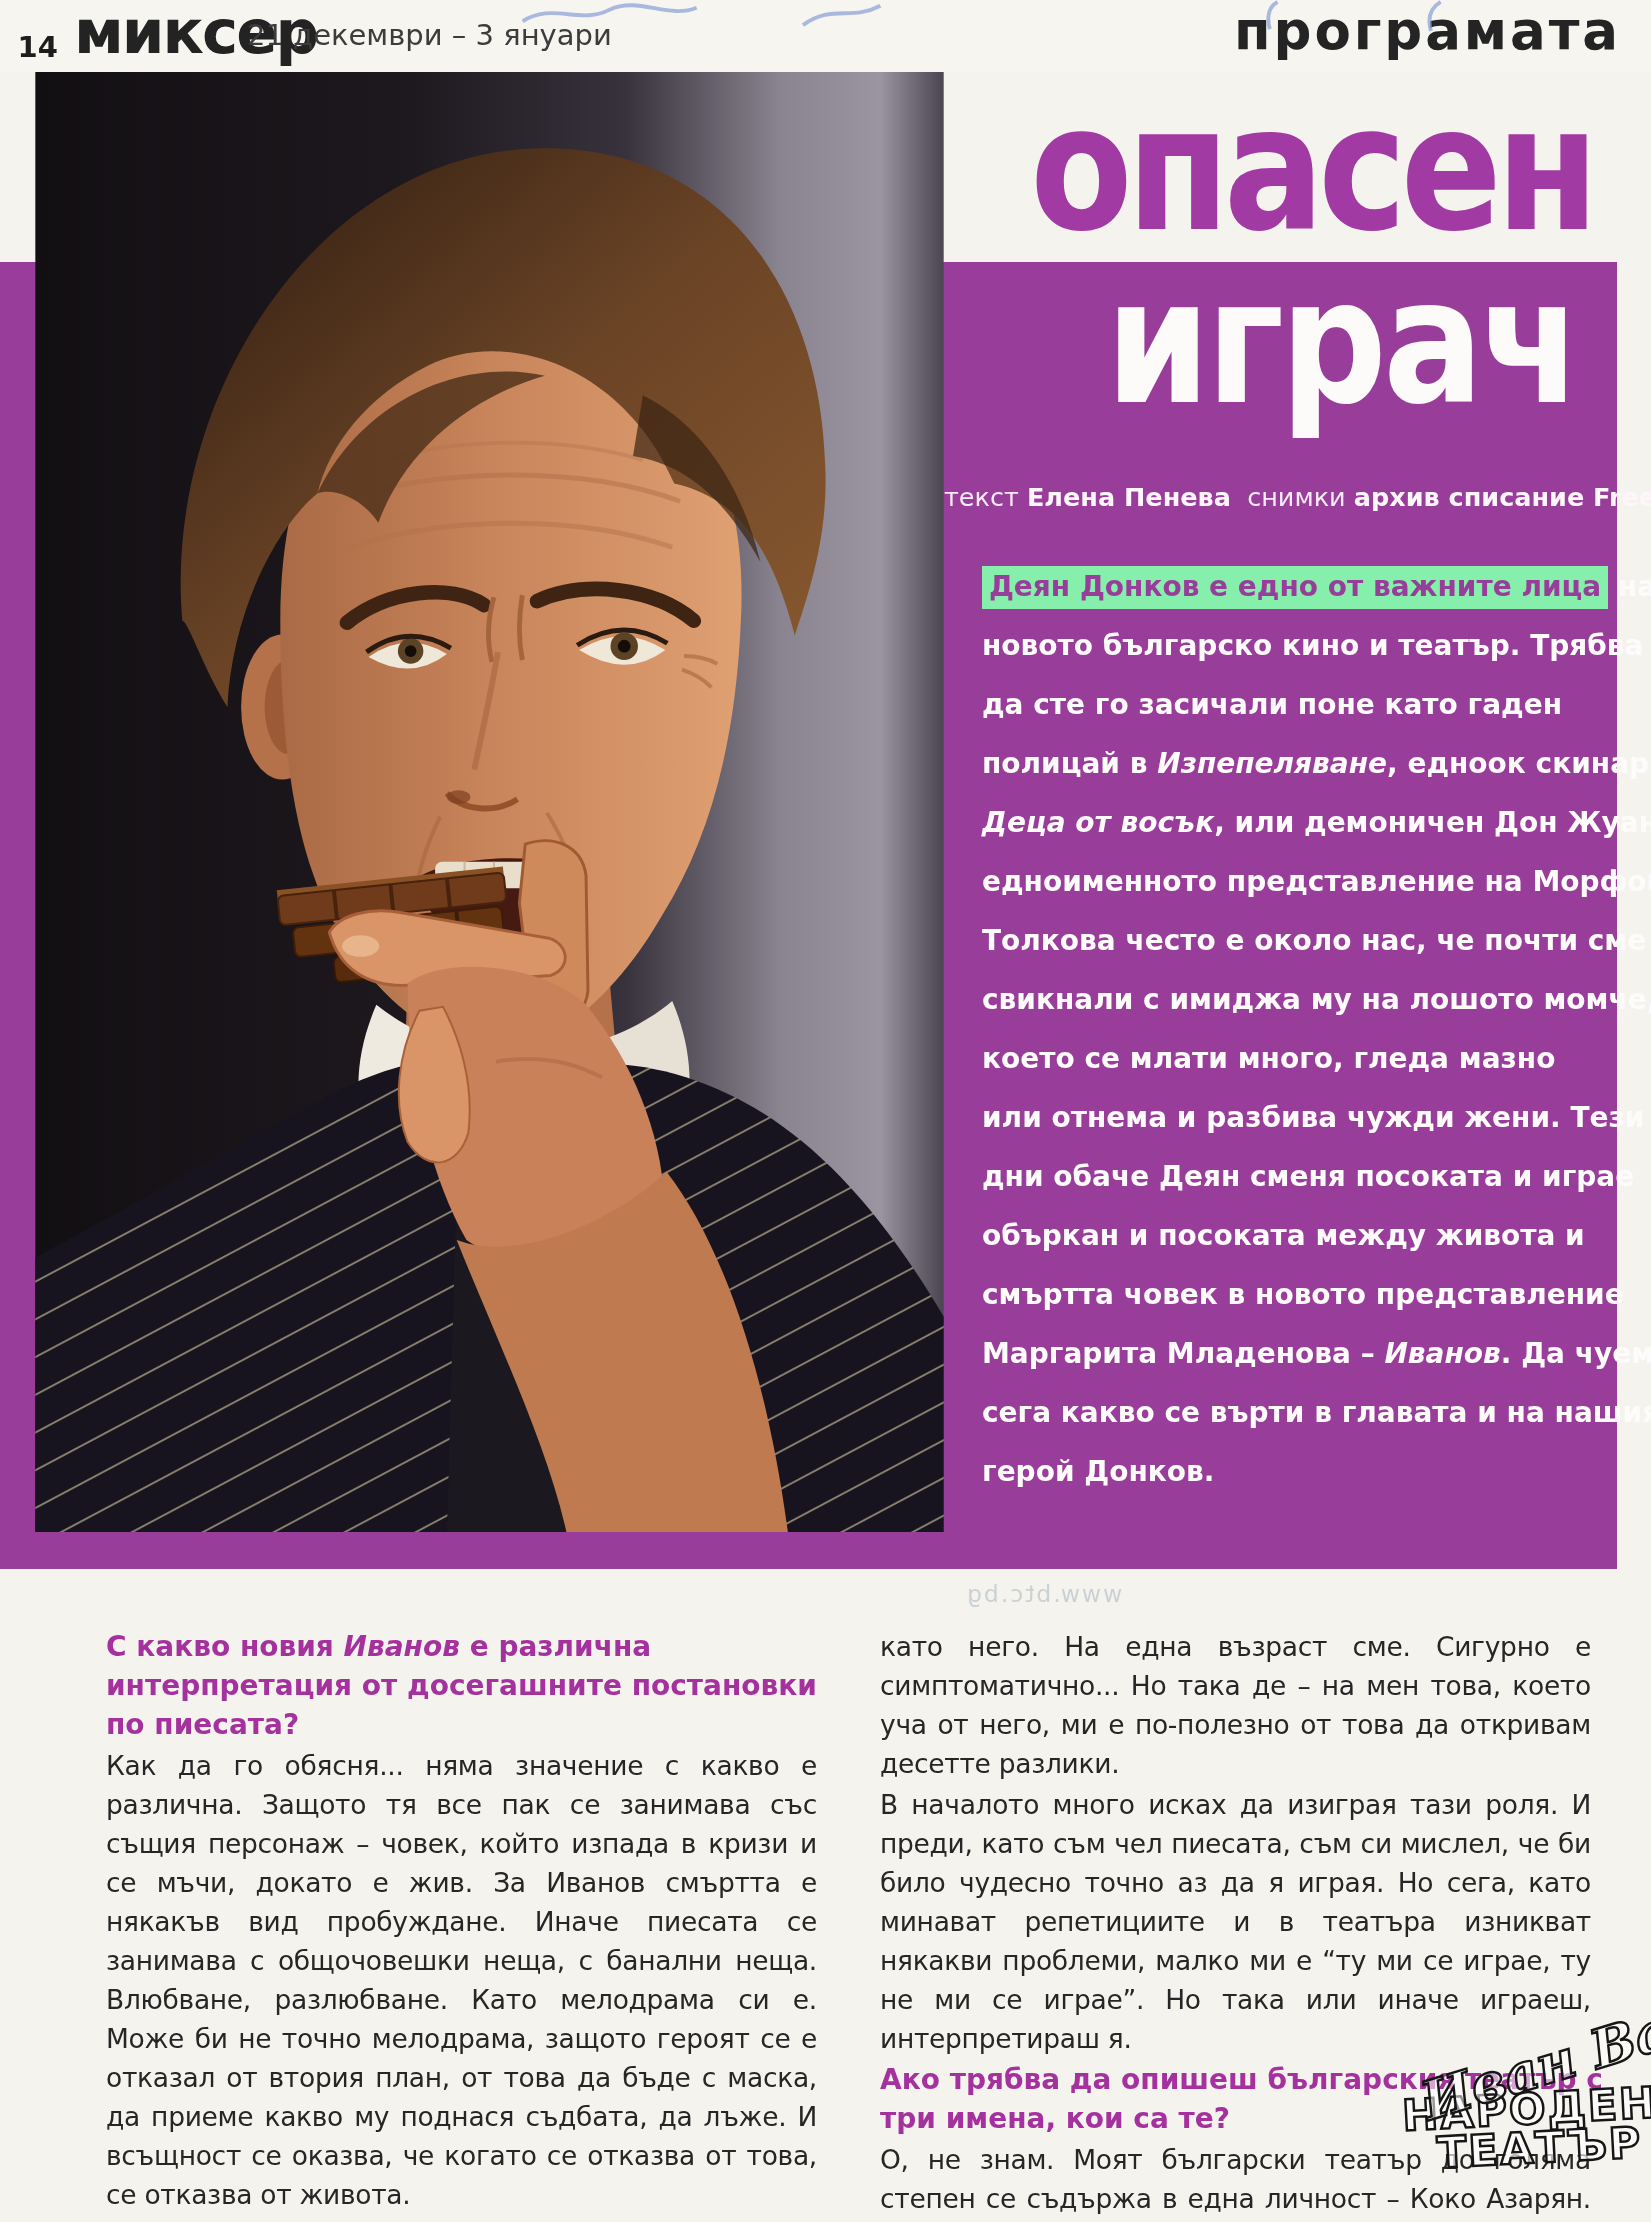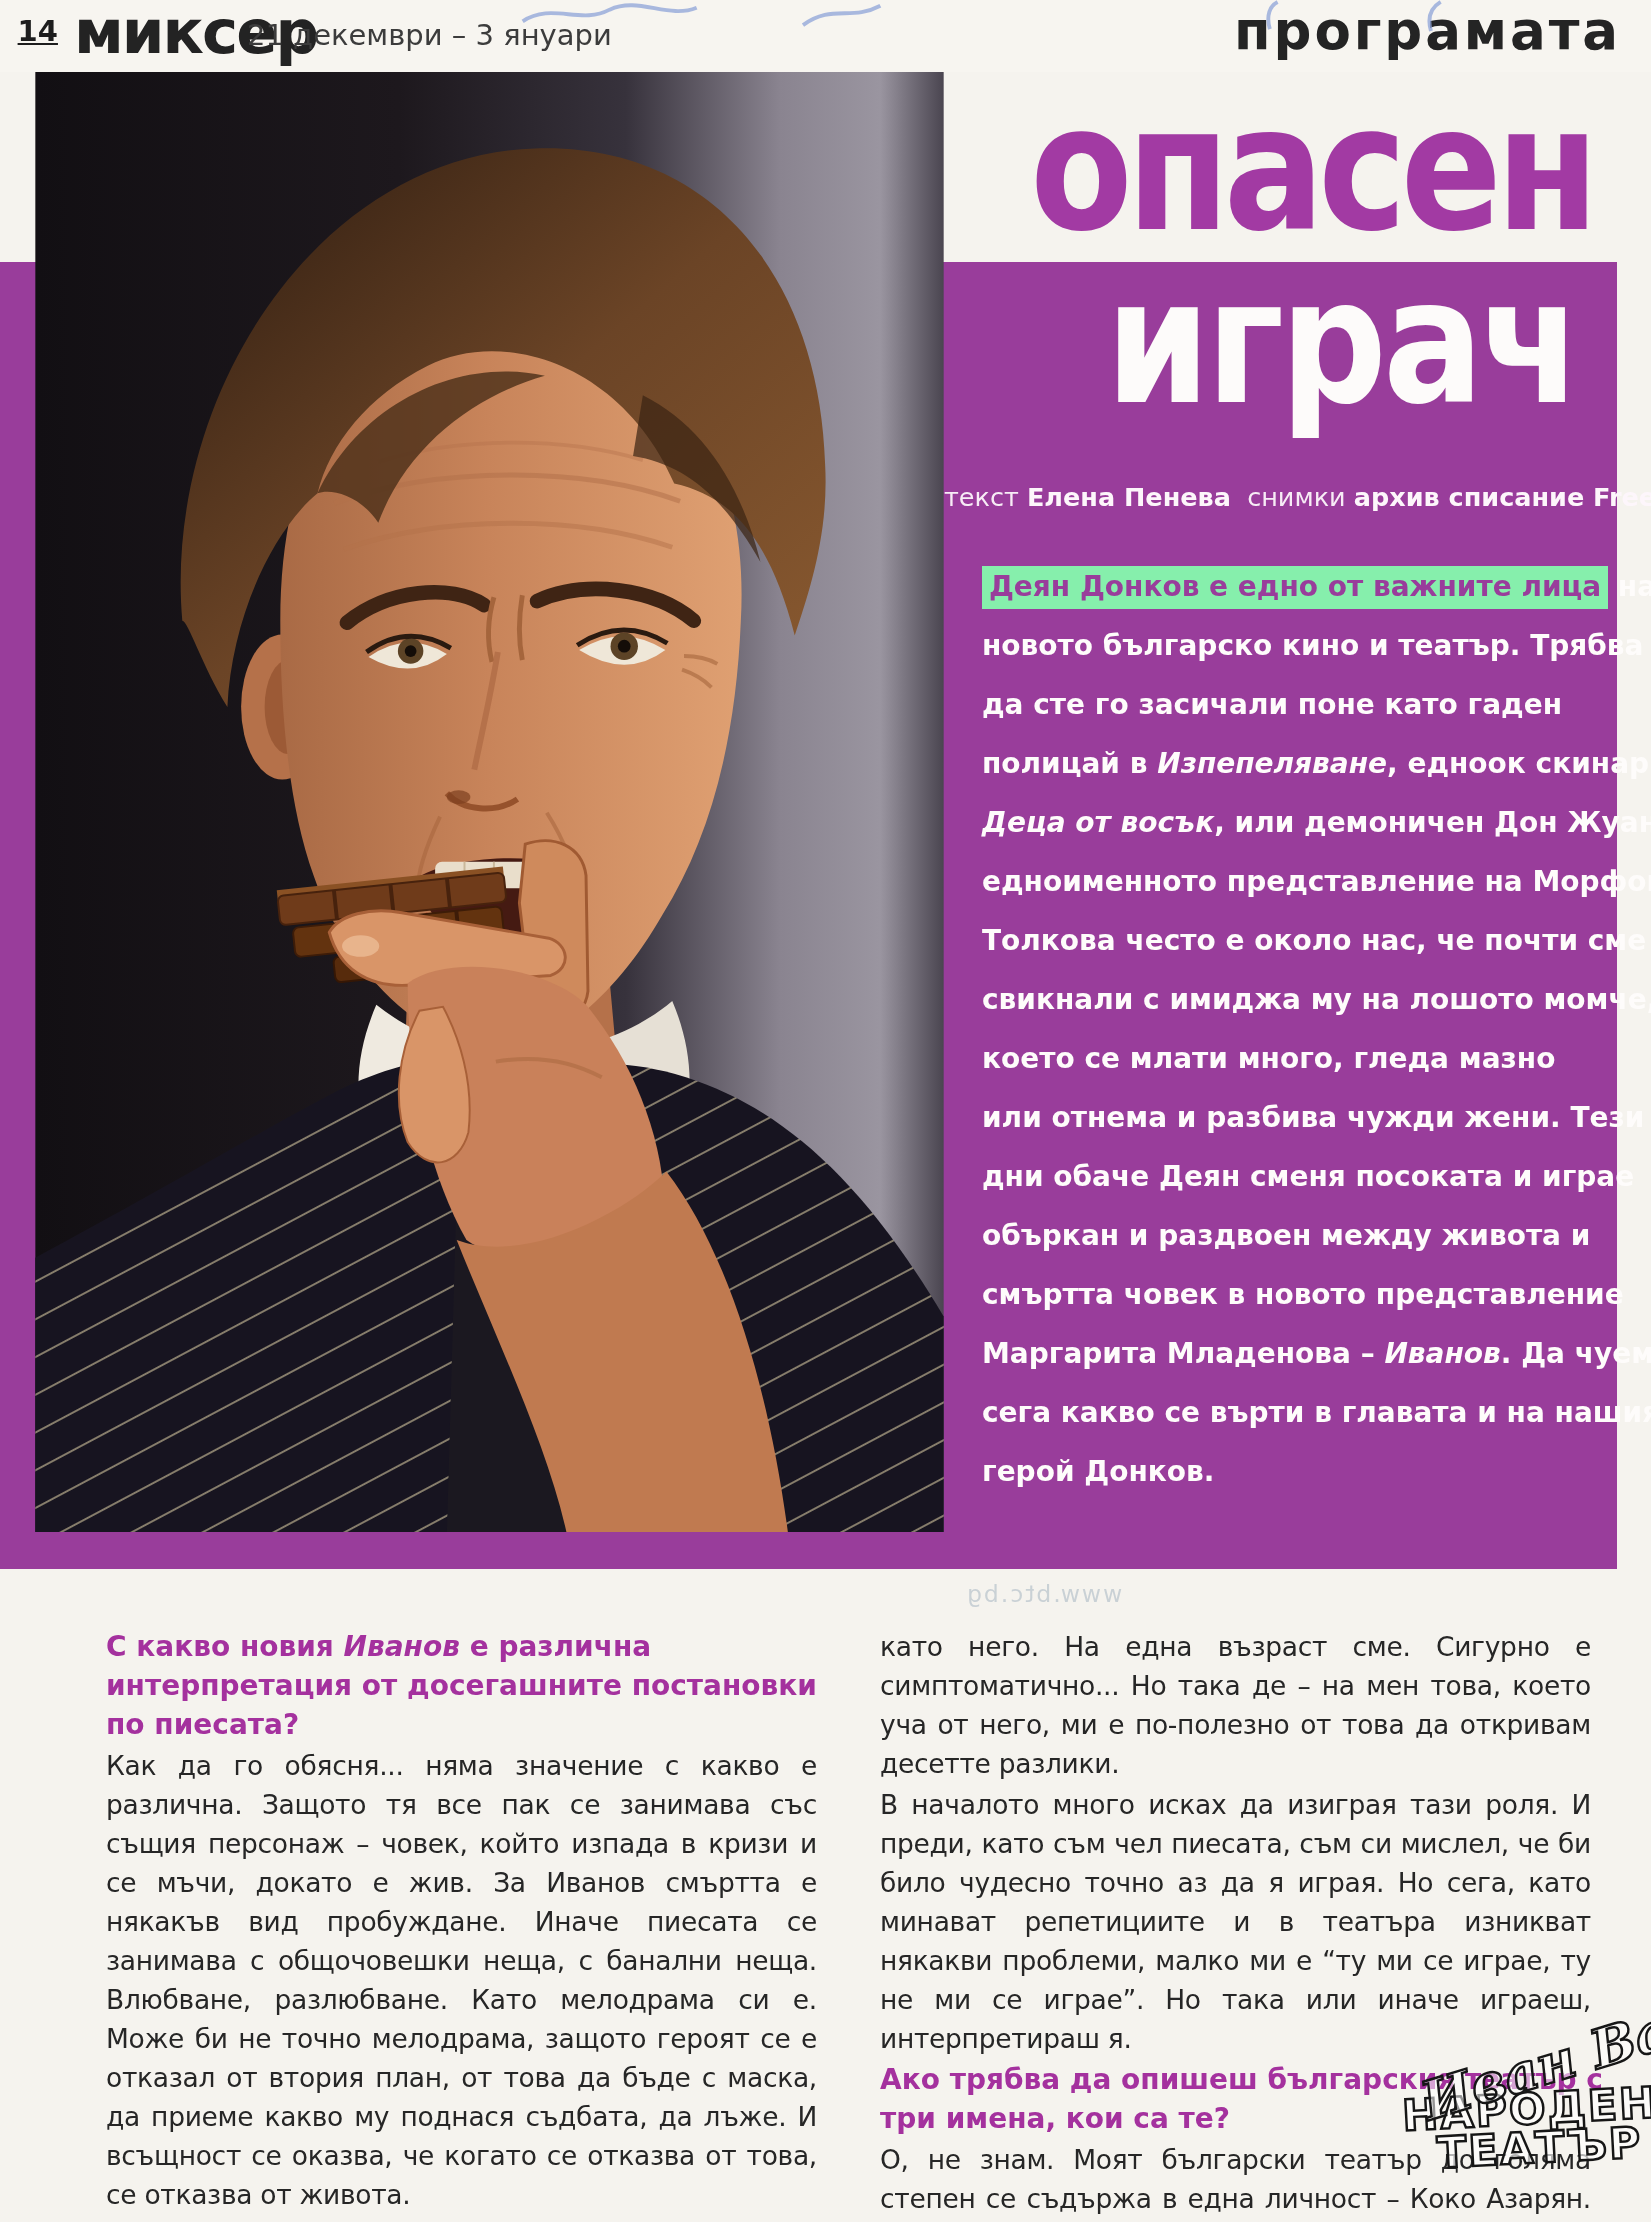"14" #page-num { text-decoration: underline -> none; top: 14px -> 30px }
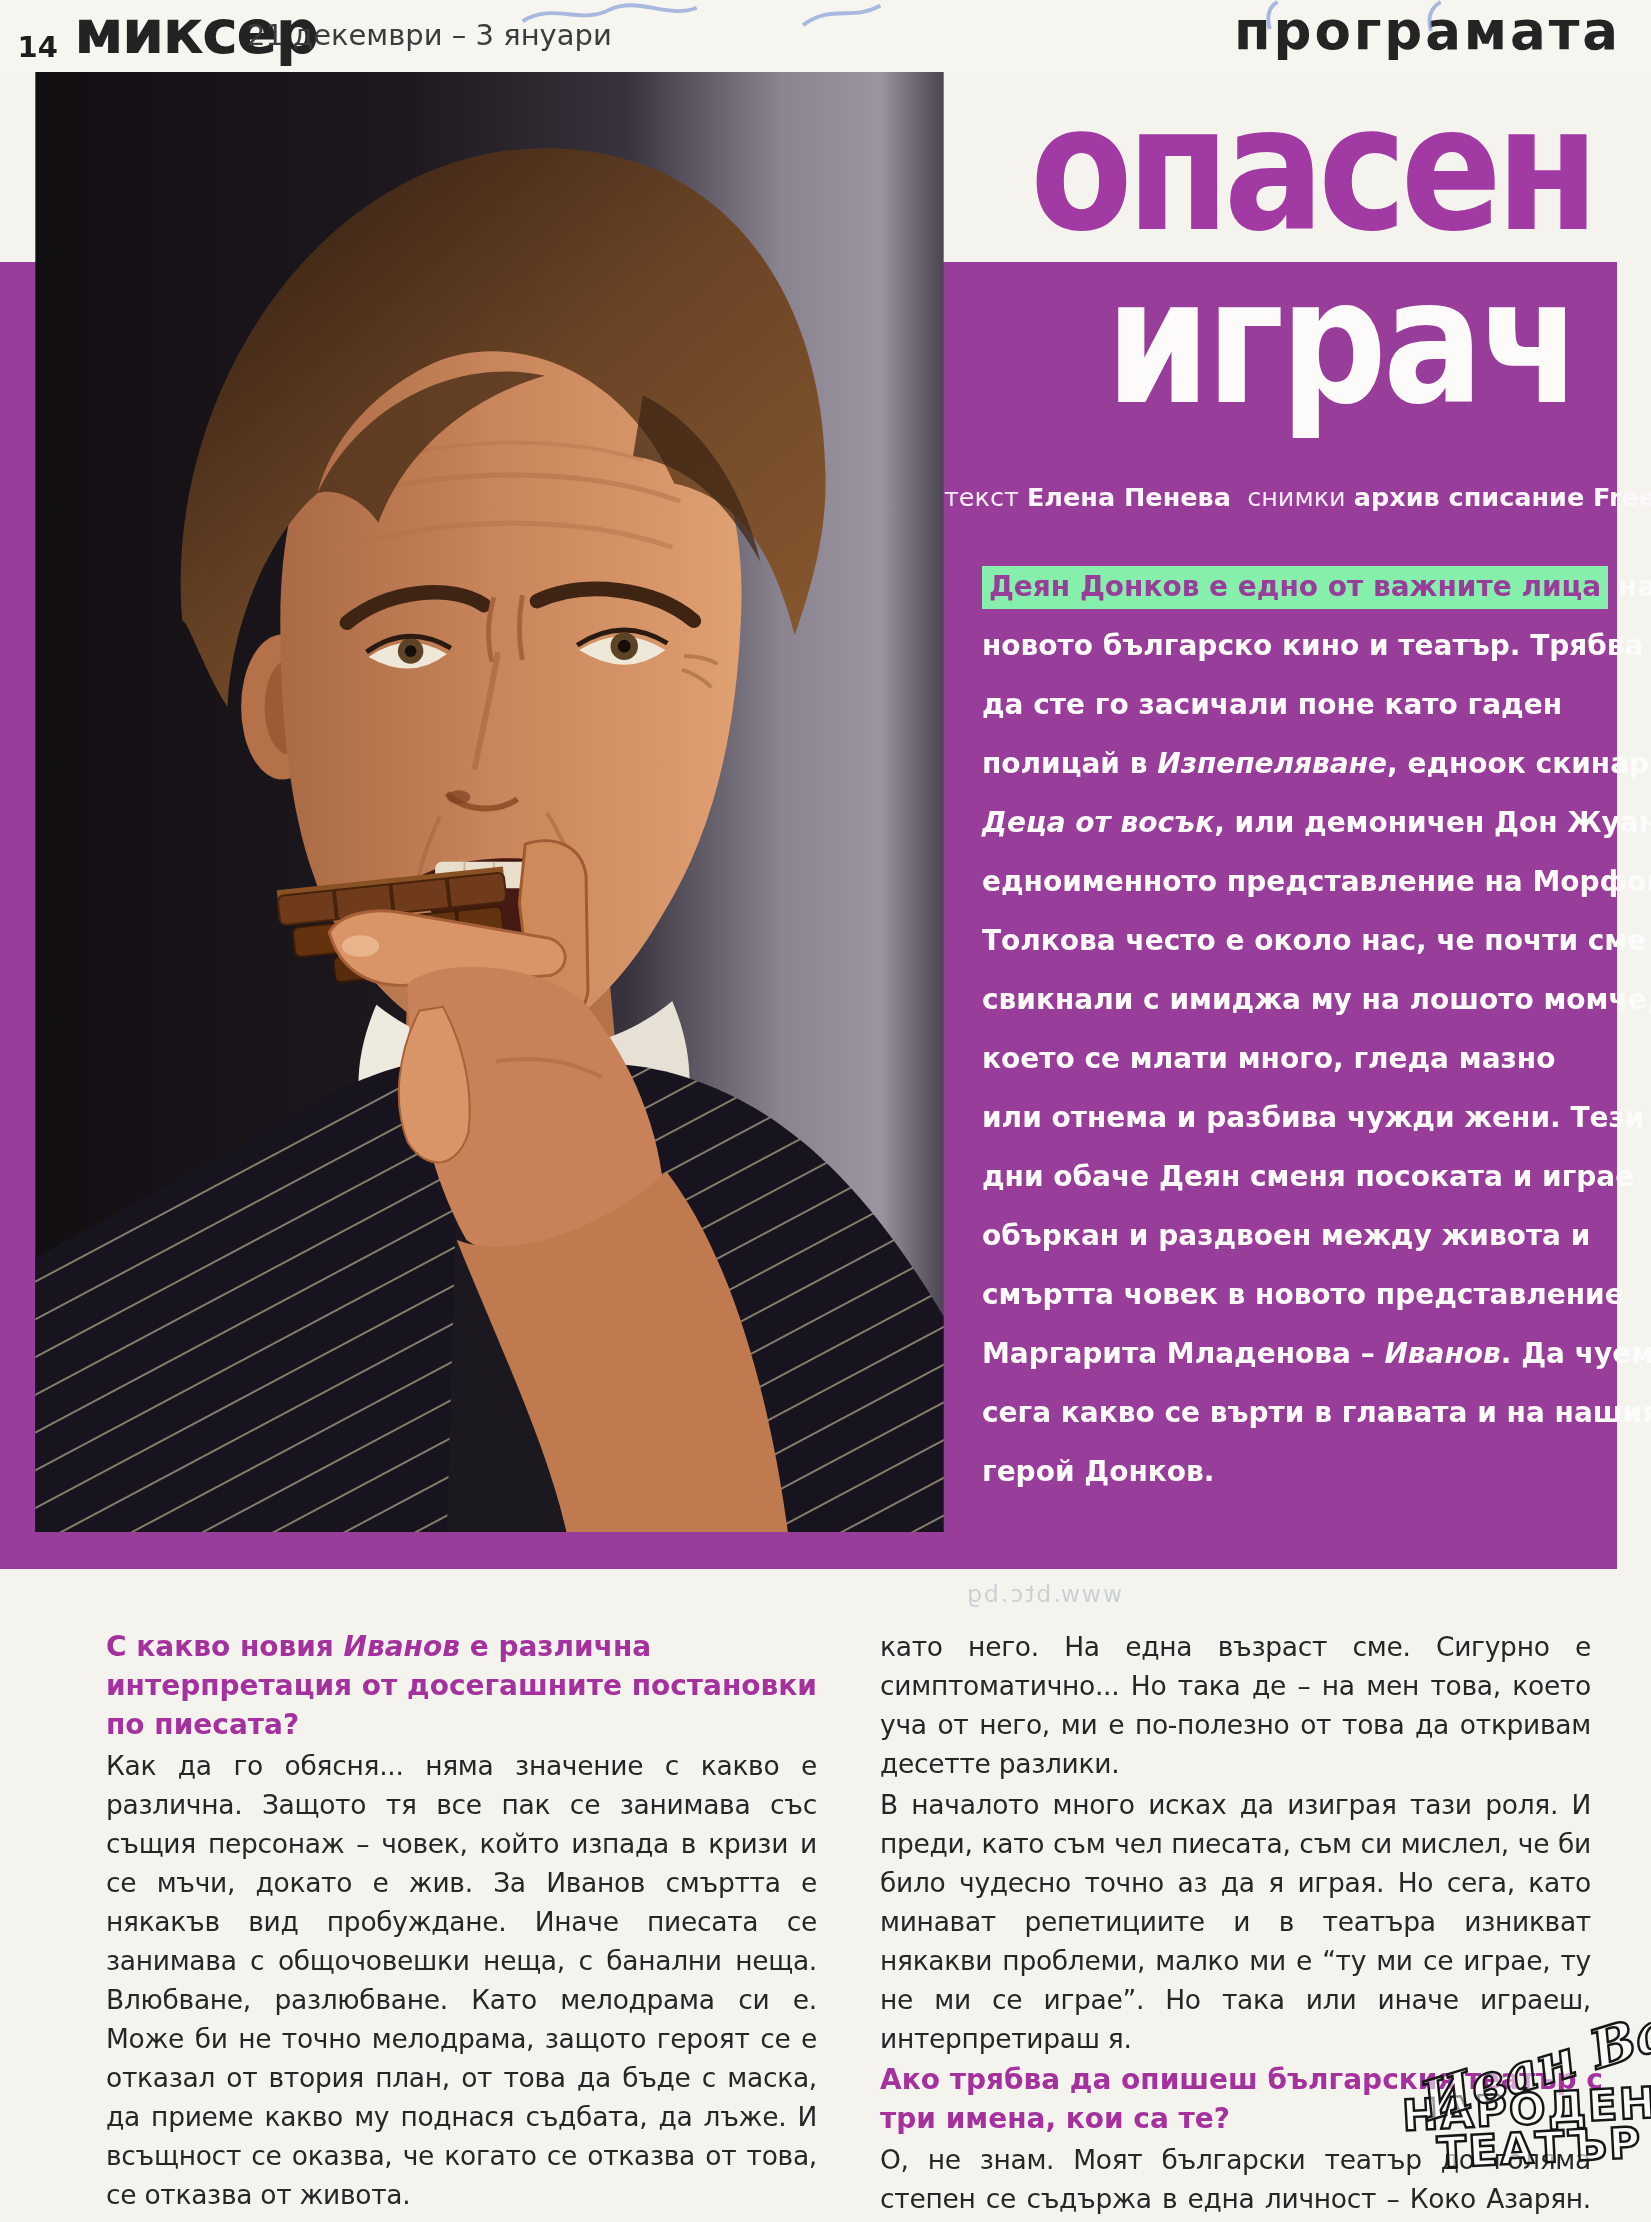"объркан и раздвоен между живота" span { text: раздвоен -> посоката }
